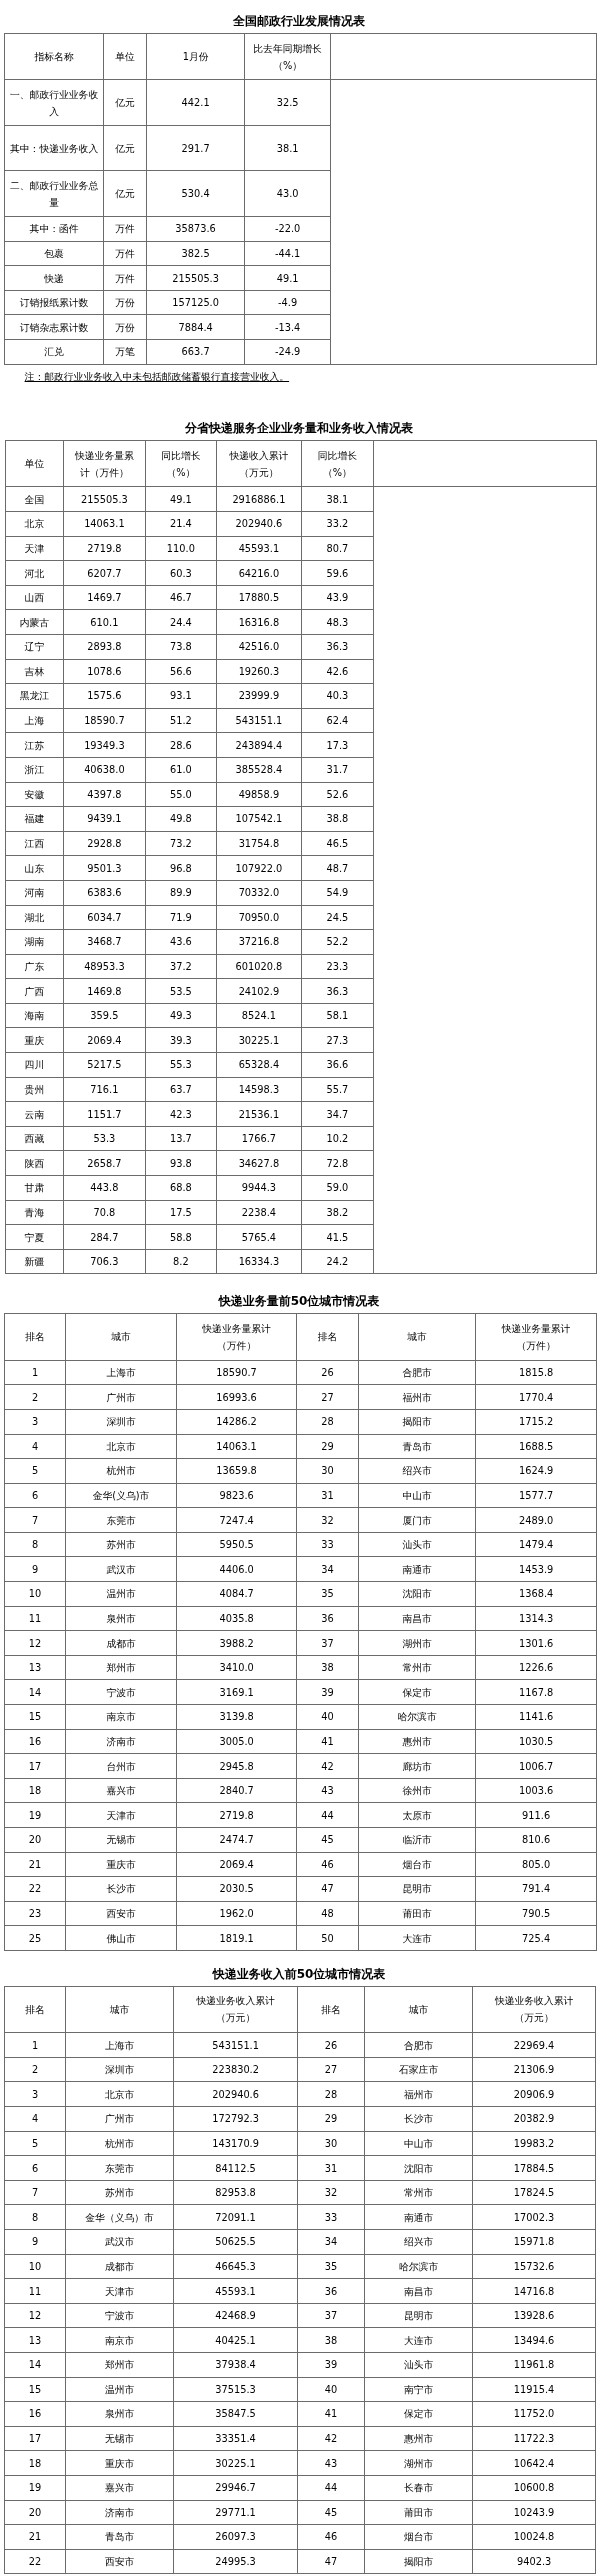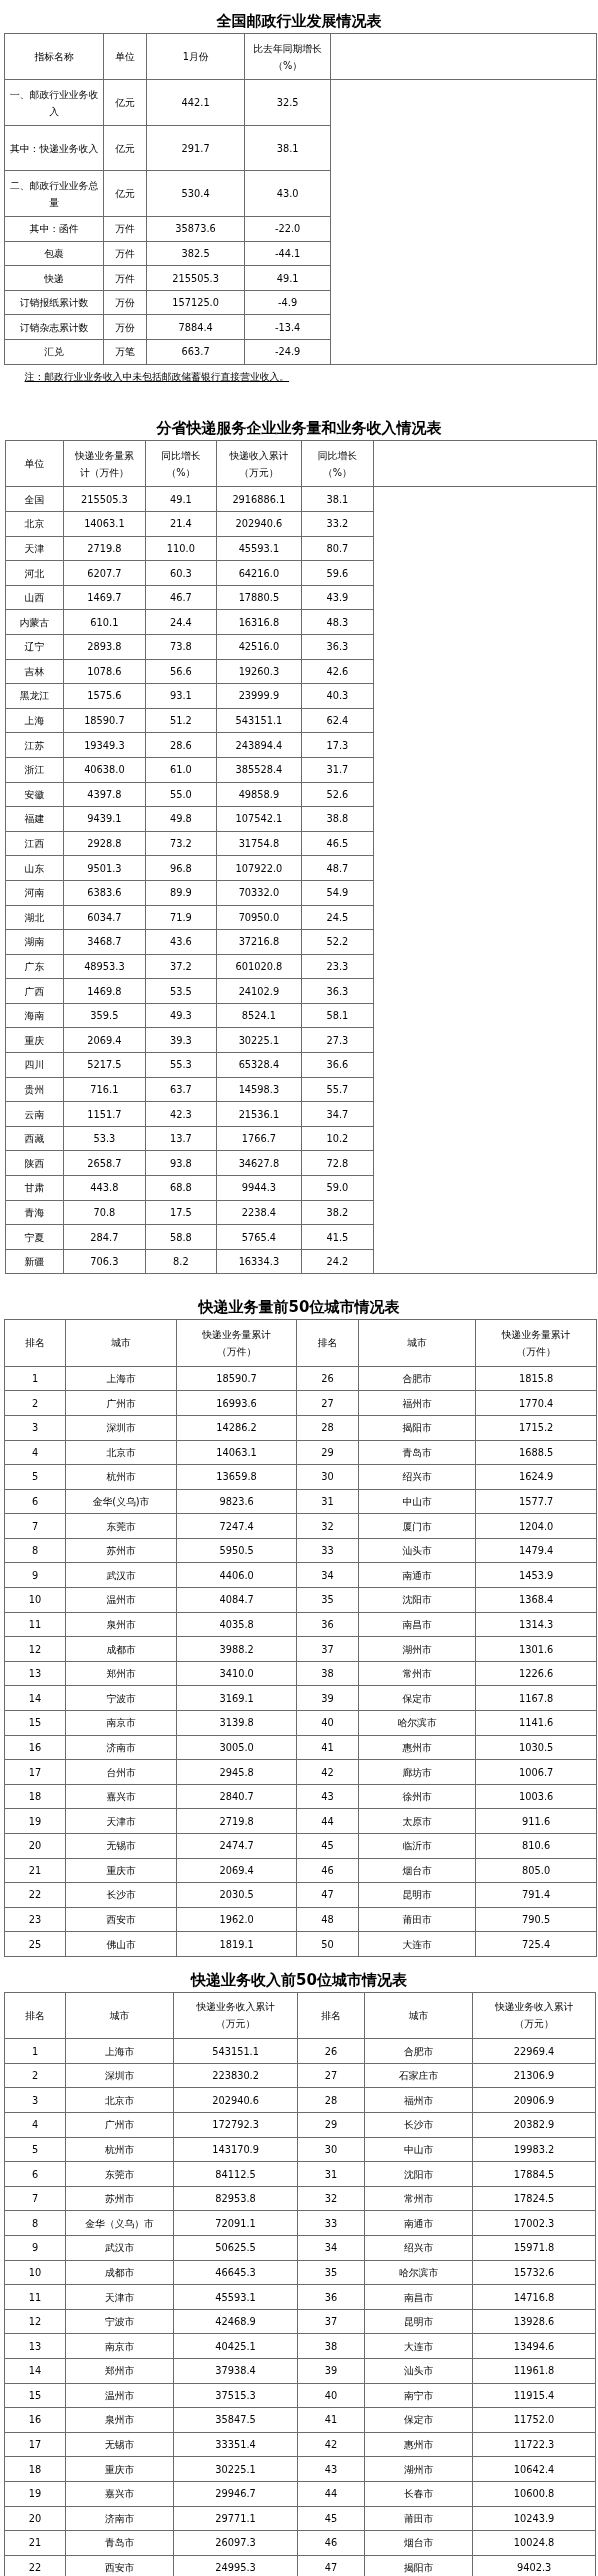"全国邮政行业发展情况表" .tbl-title { font-size: 15px -> 12px }
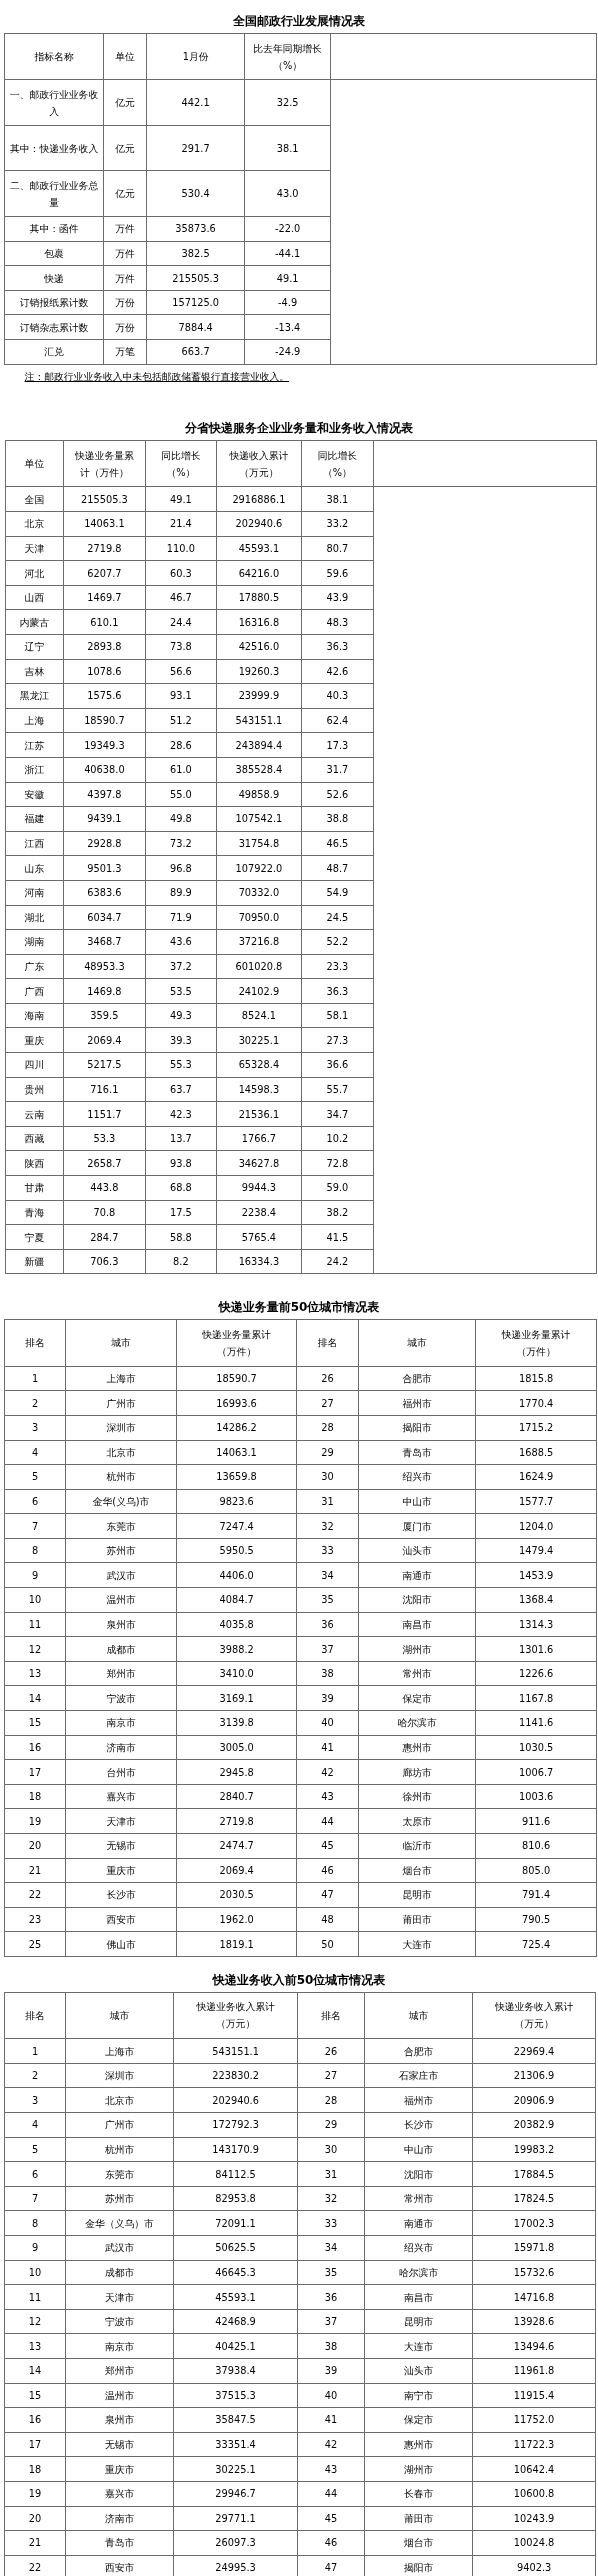"快递业务量前50位城市情况表" #title3 { margin-top: 25px -> 19px }
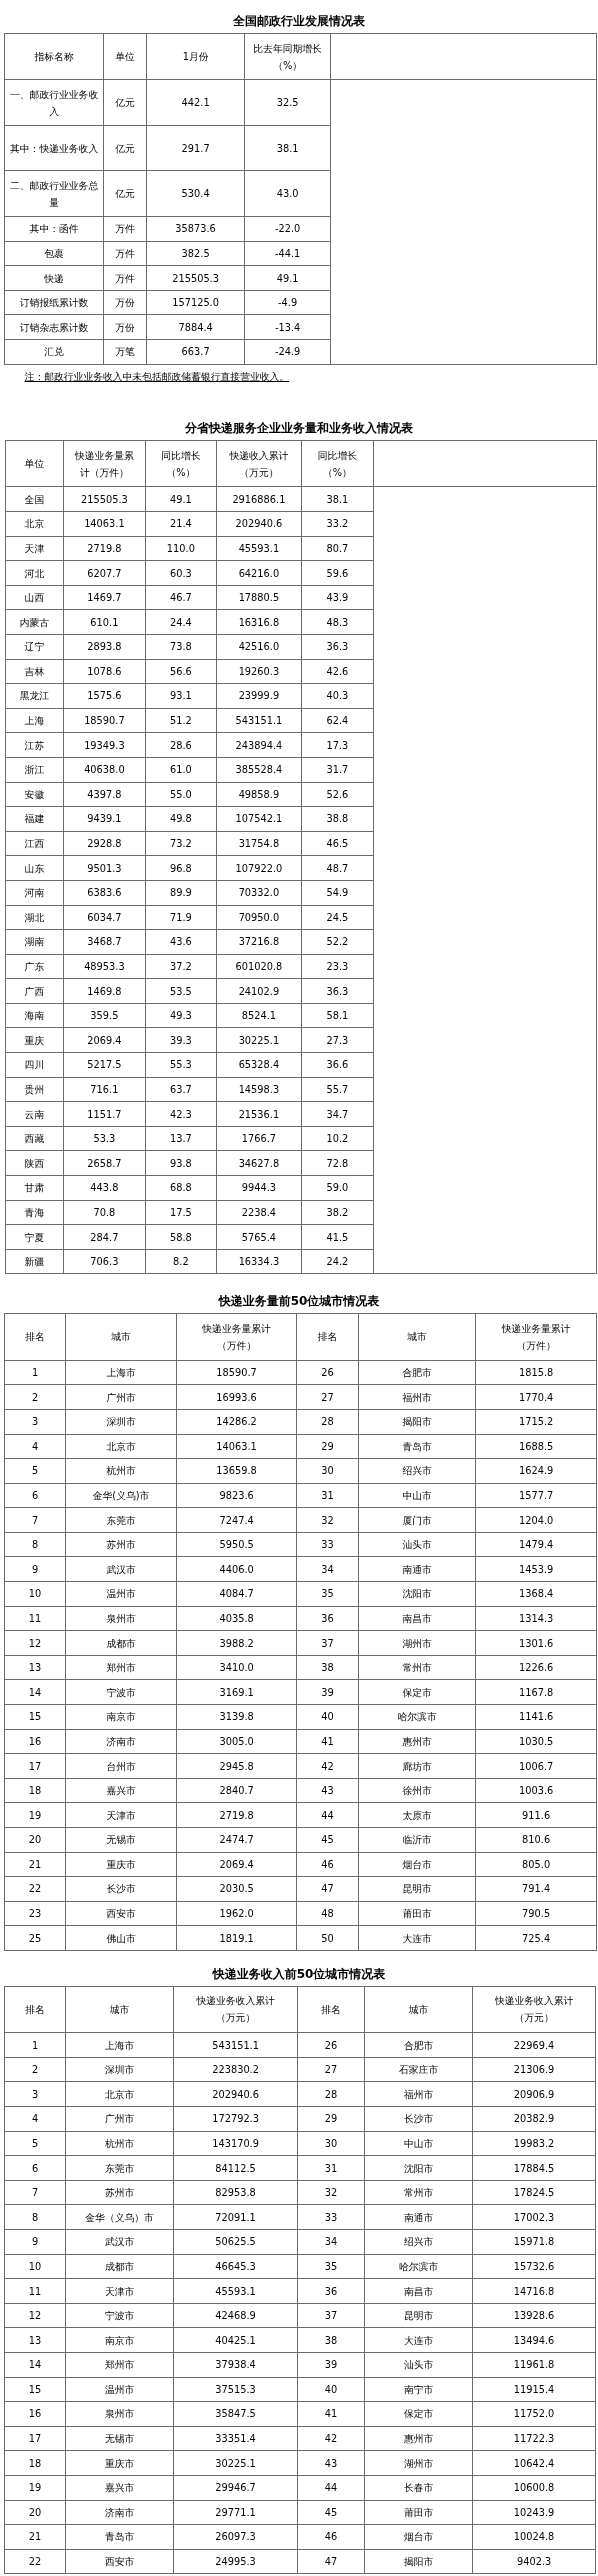"1204.0" td { text: 1204.0 -> 2489.0 }
